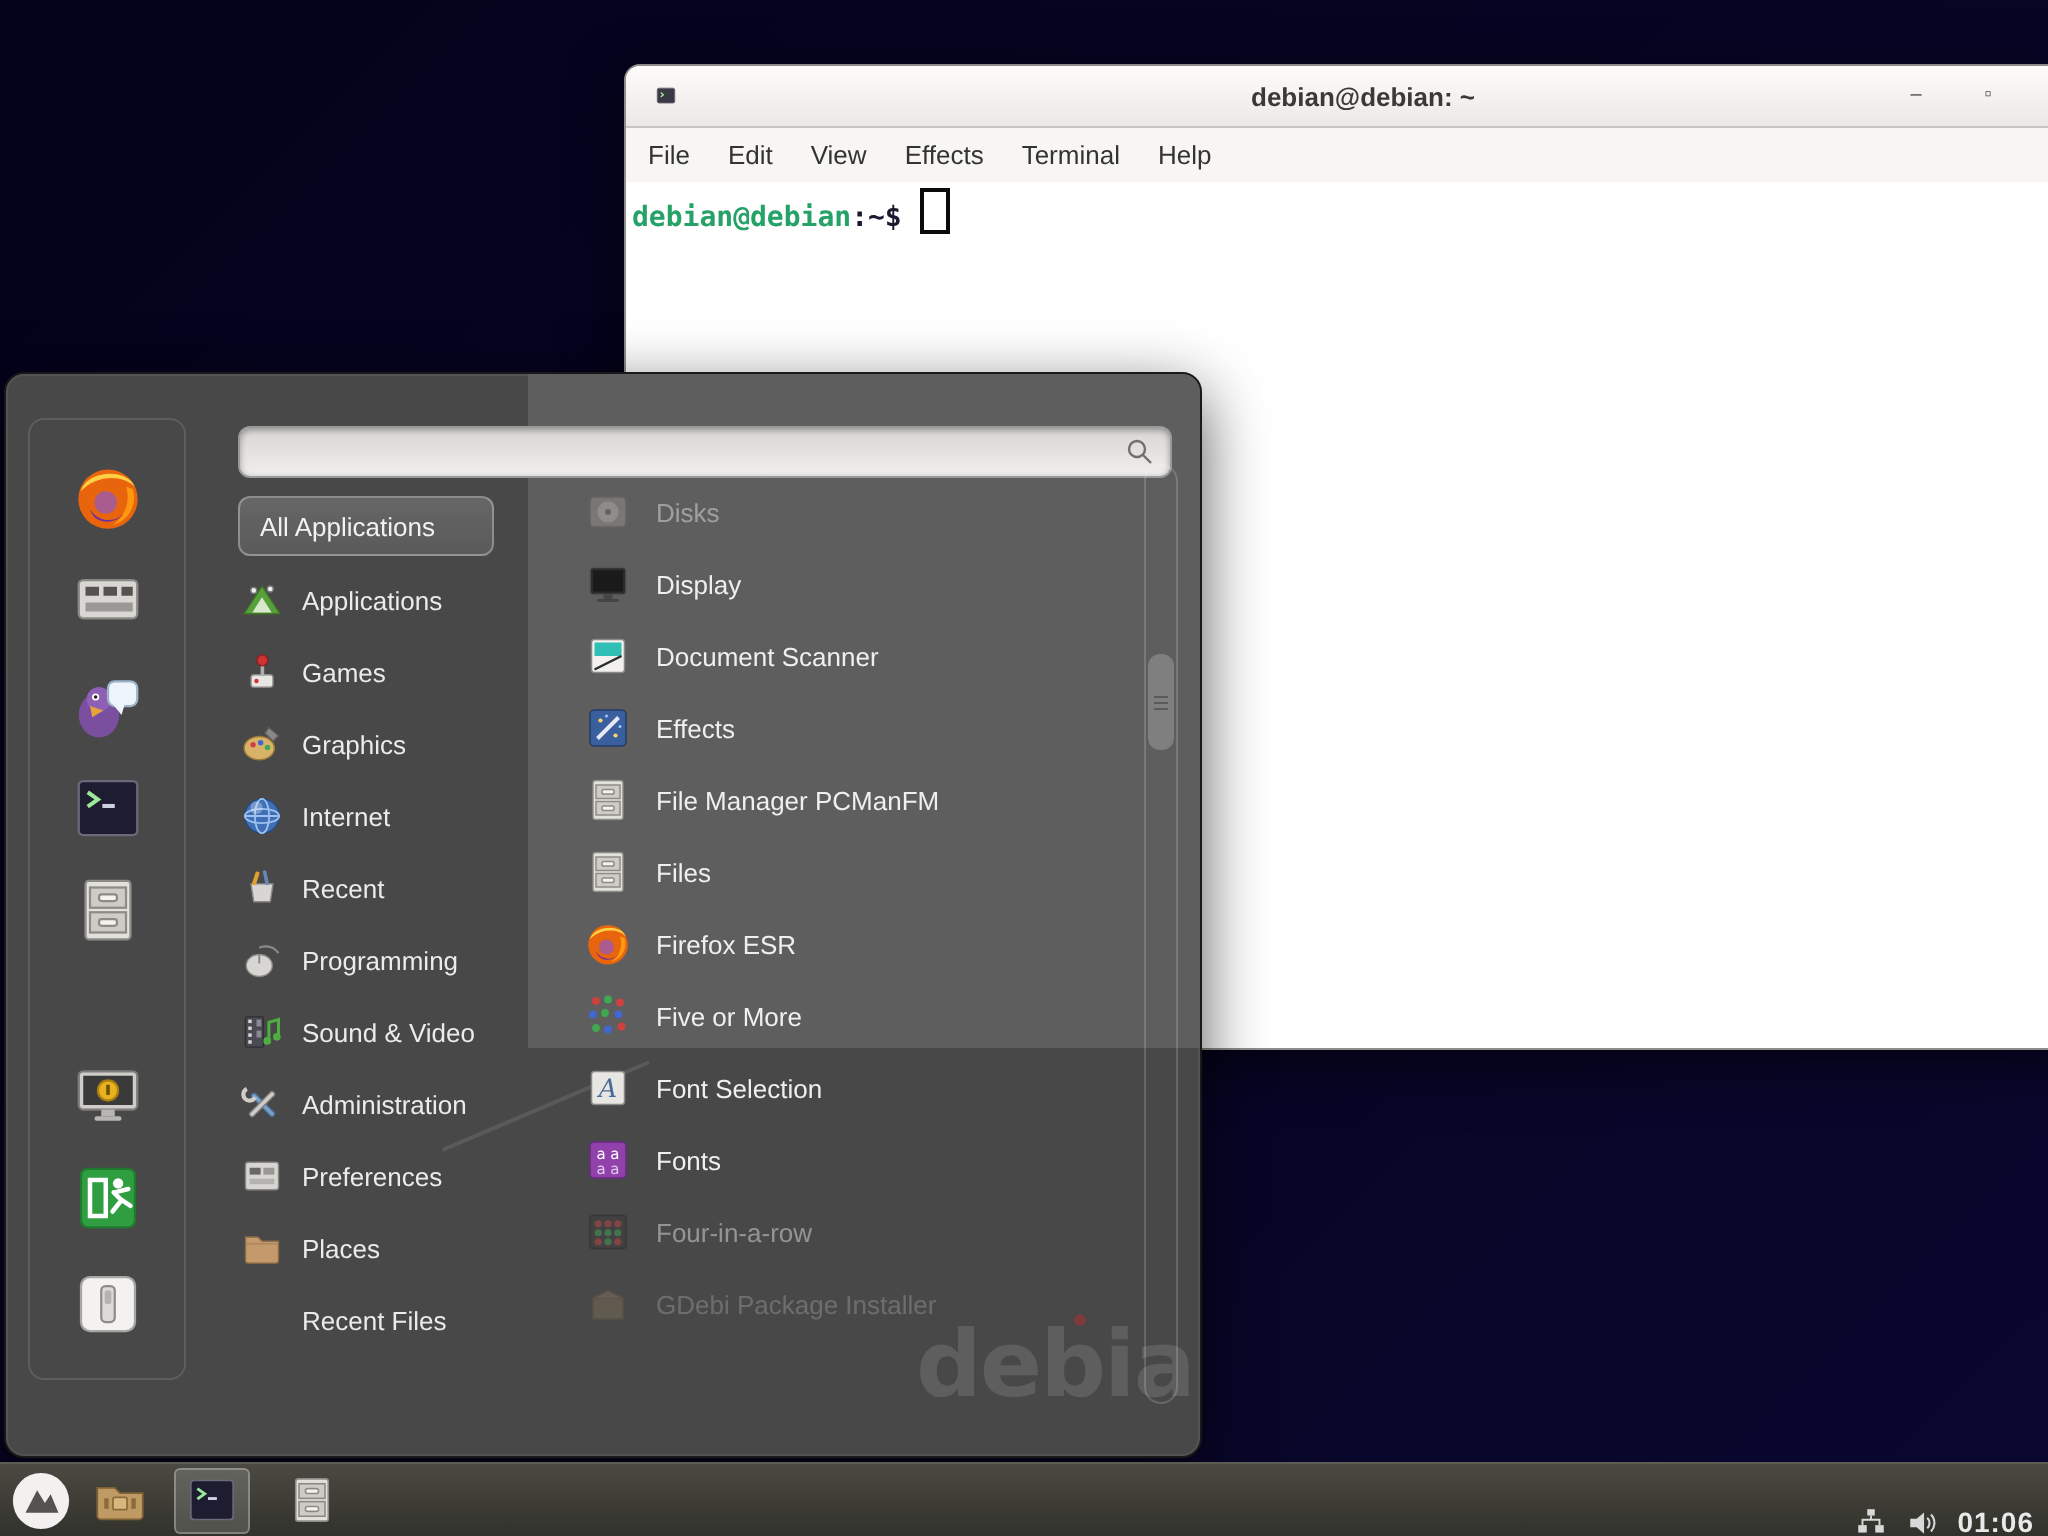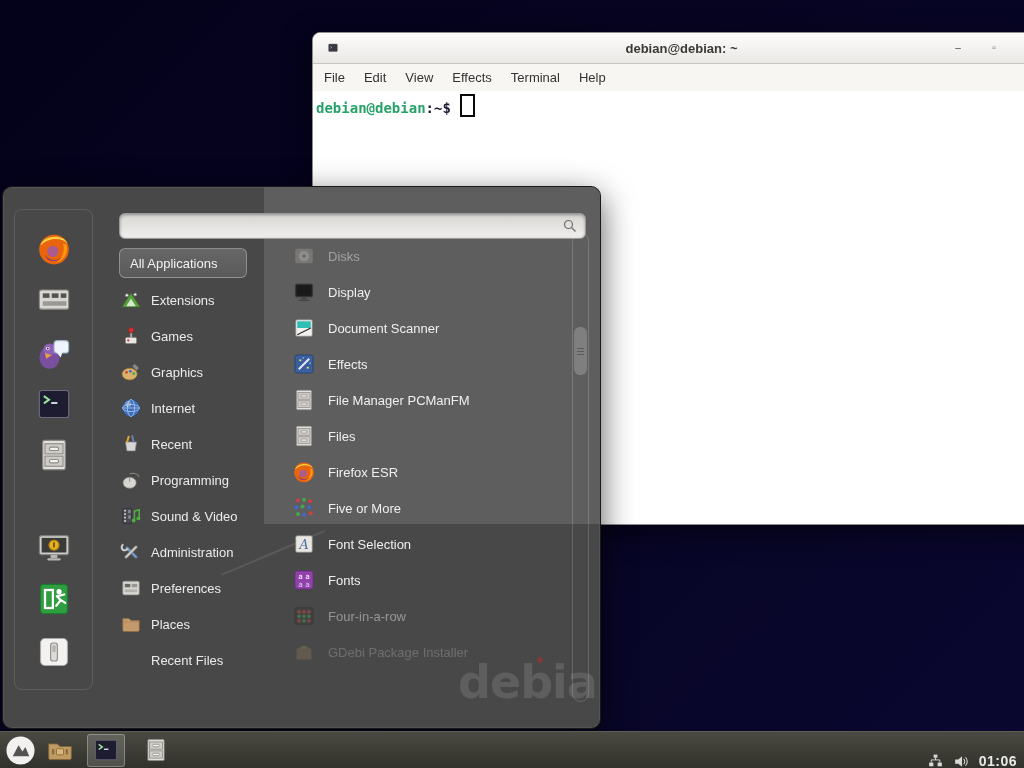"Extensions" span { text: Extensions -> Applications }
